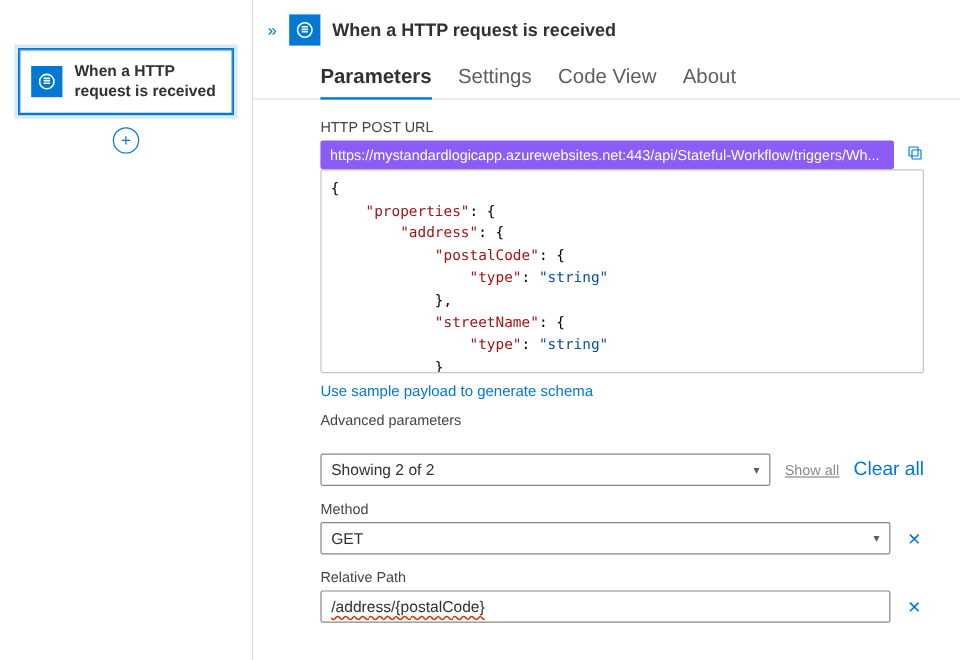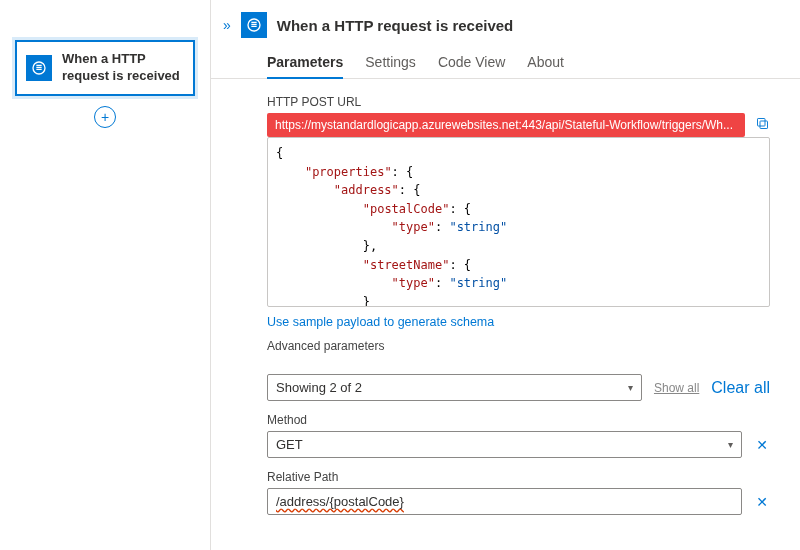"Parameters" .tab { font-size: 14px -> 17px }
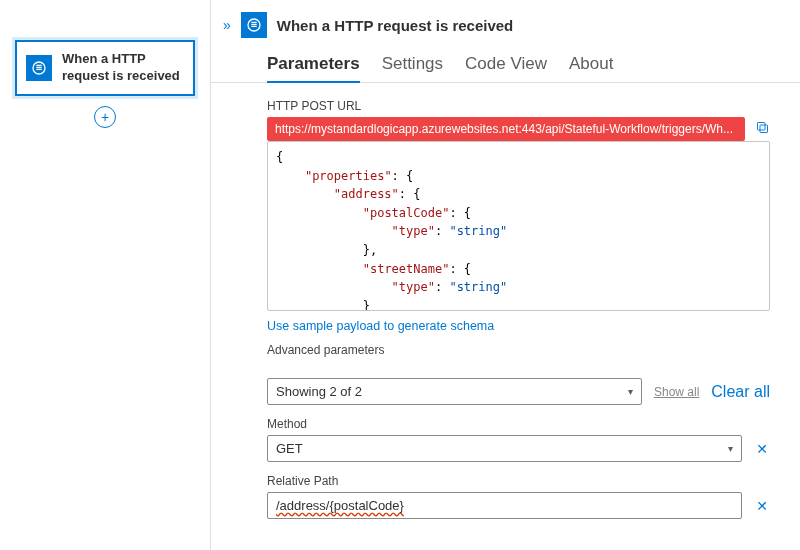"https://mystandardlogicapp.azurewebsites" .url-box { background: #ef4444 -> #8b5cf6 }
